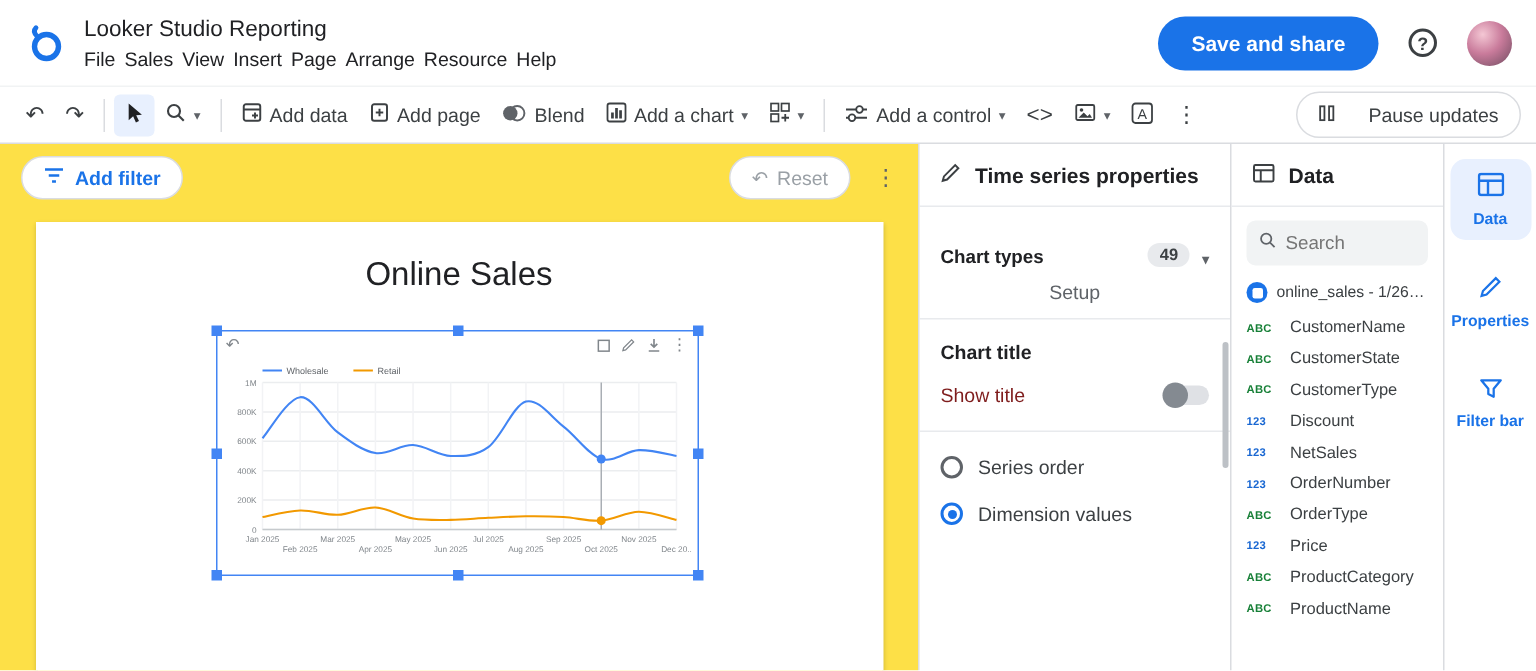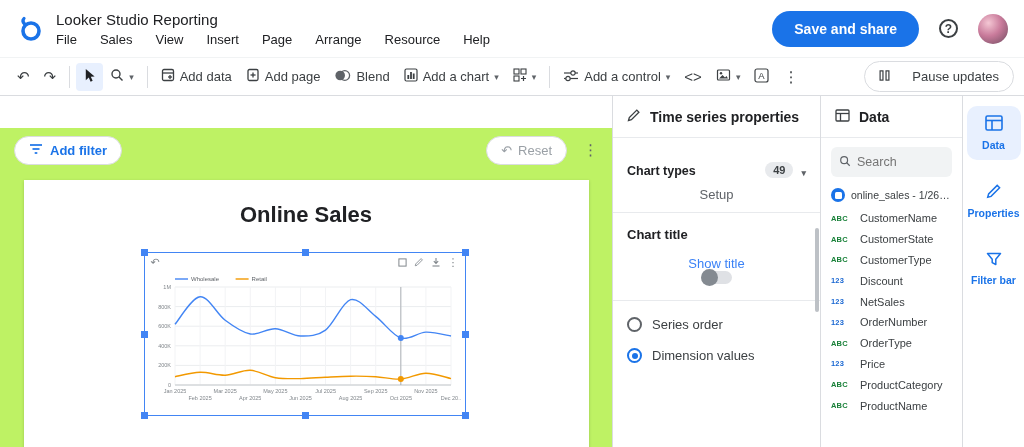"File" .menubar { gap: 23px -> 6px }
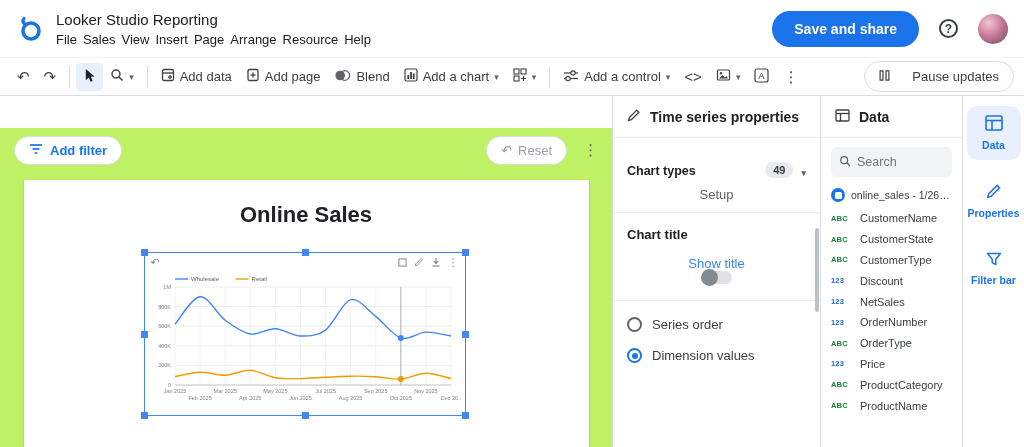"Add filter" .canvas-area { background: #bef264 -> #fde047; margin-top: 32px -> none }
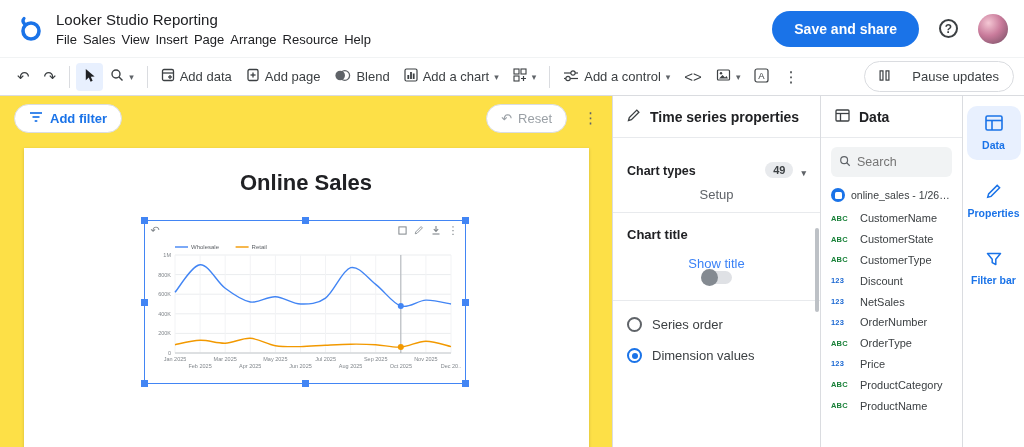"Online Sales" .page-title { font-weight: bold -> normal }
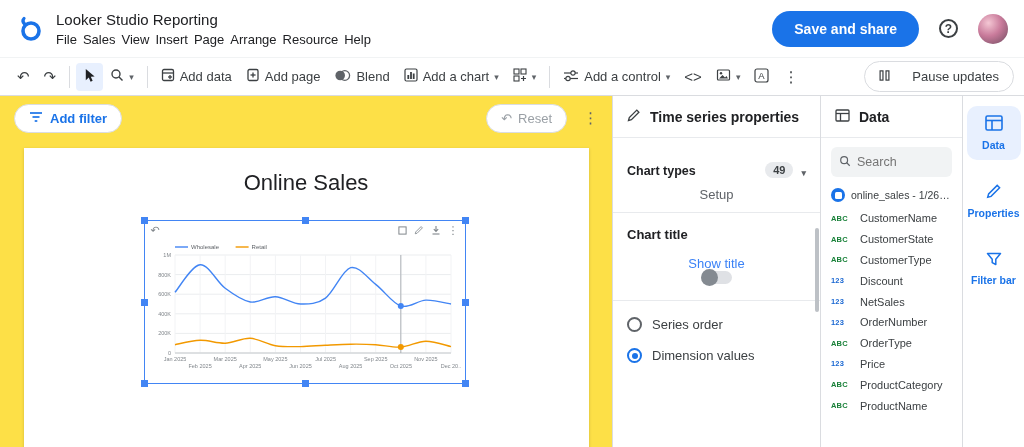"Show title" .toggle-row { color: #3b82f6 -> #7f1d1d; flex-direction: column -> none }
